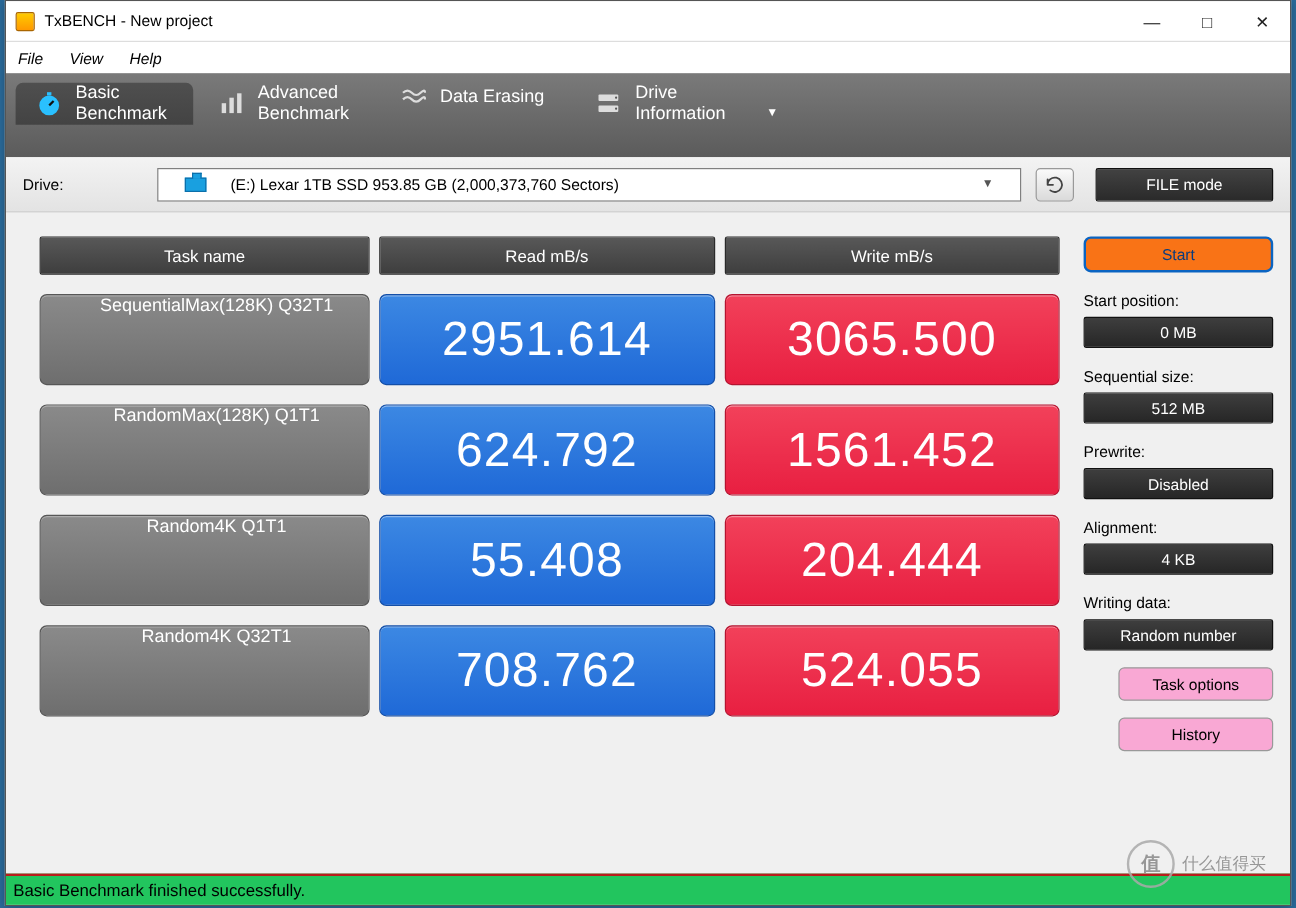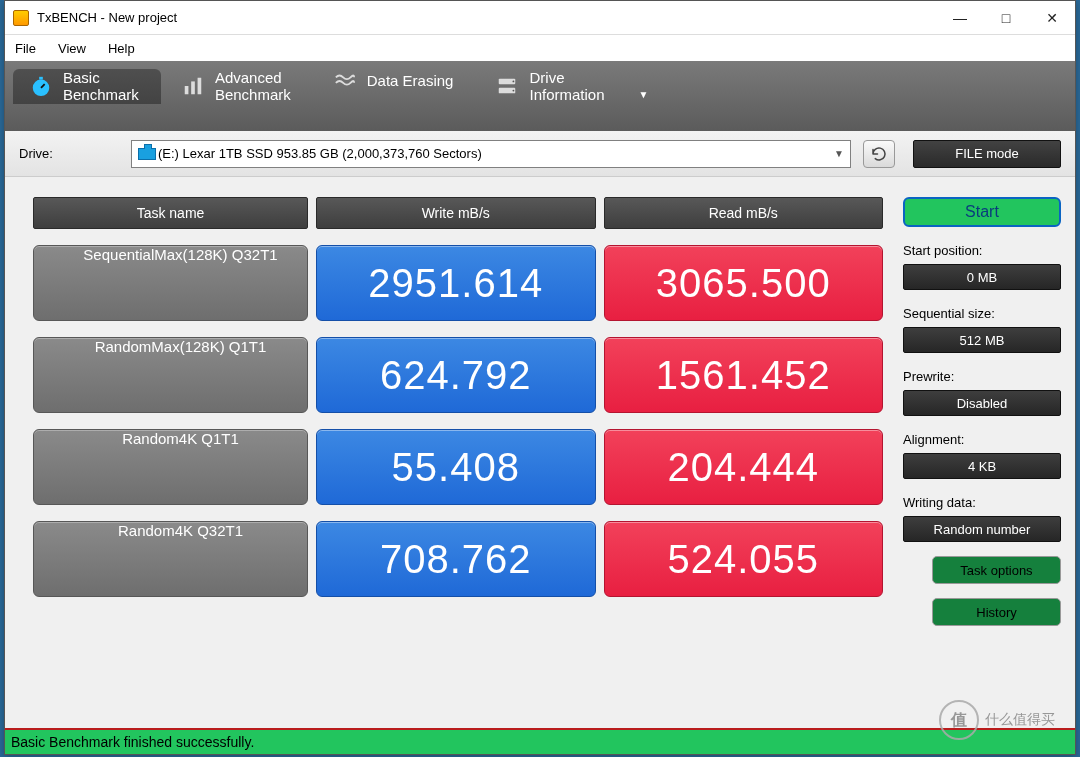"File" .menubar span { font-style: none -> italic }
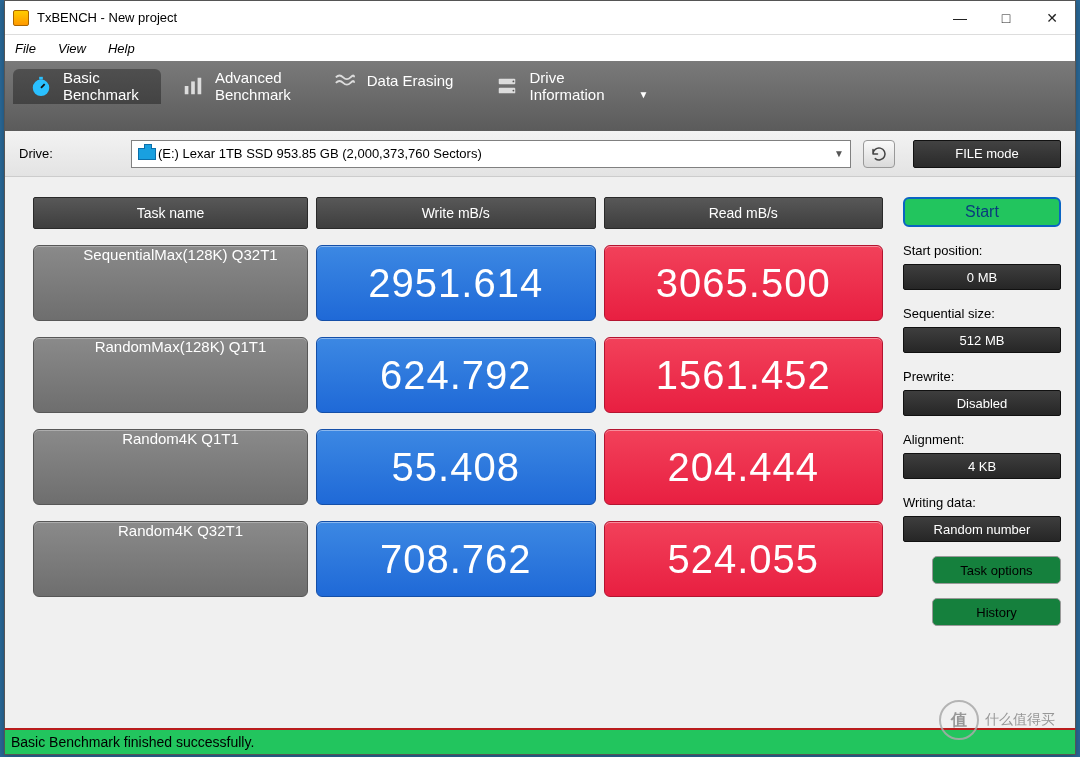"(E:) Lexar 1TB SSD 953.85" .drive-select { gap: 2px -> 20px; padding: 0 6px -> 0 22px }
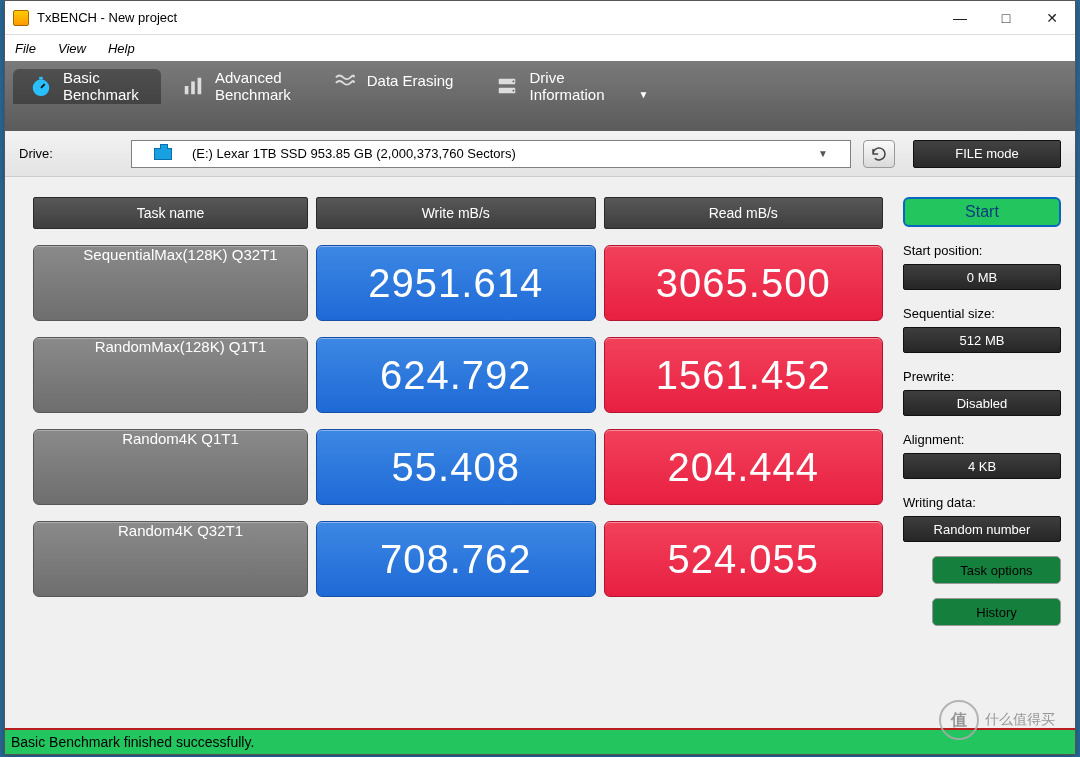"Write mB/s" div.hdr { order: before "Read mB/s" -> after "Read mB/s" }
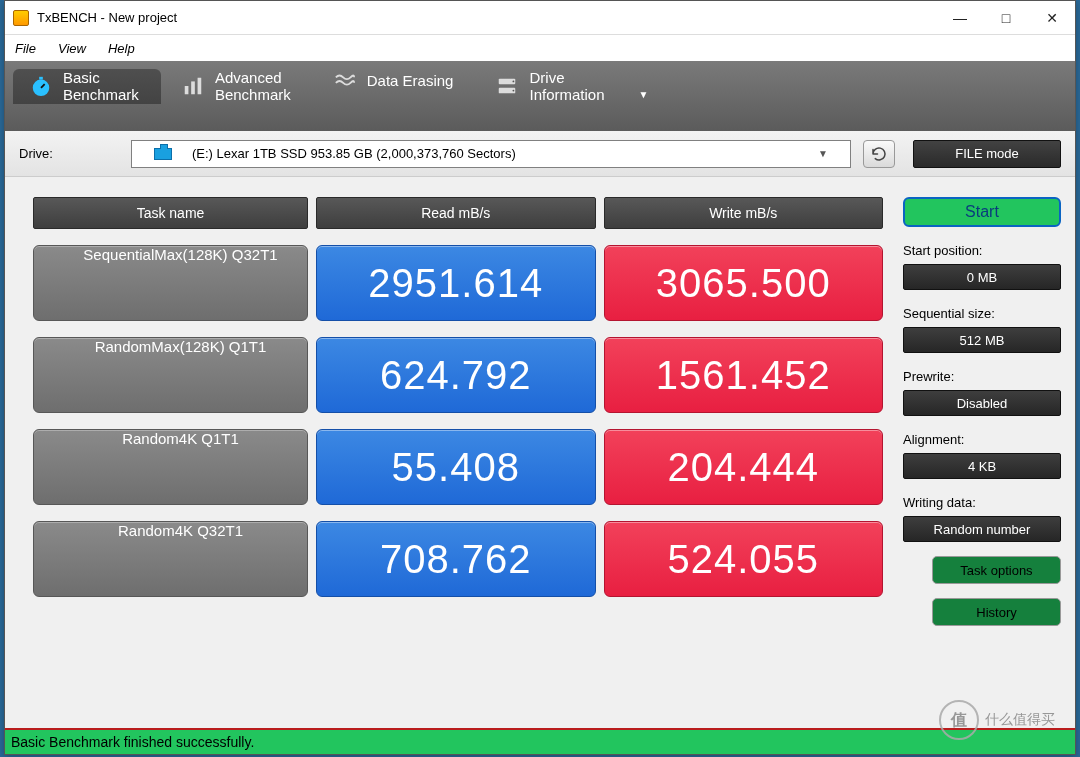"Start" .start-btn { background: #22c55e -> #f97316; font-size: 16px -> 13px }
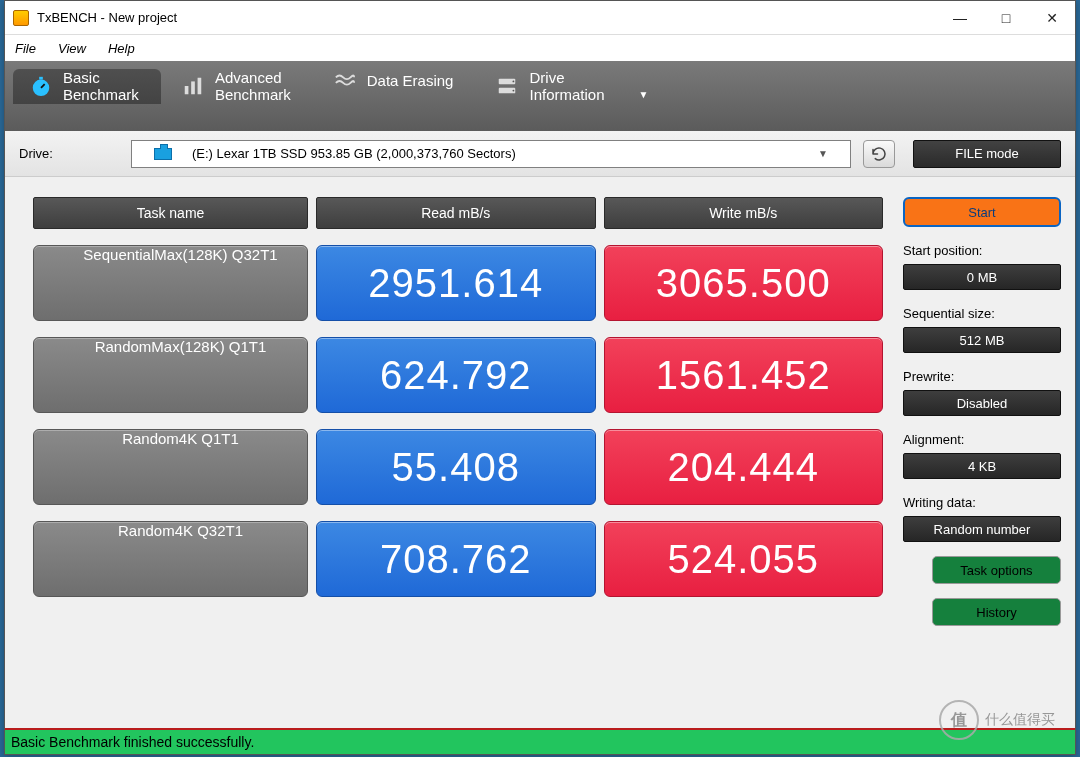"Task options" .side-btn { background: #15803d -> #f9a8d4 }
